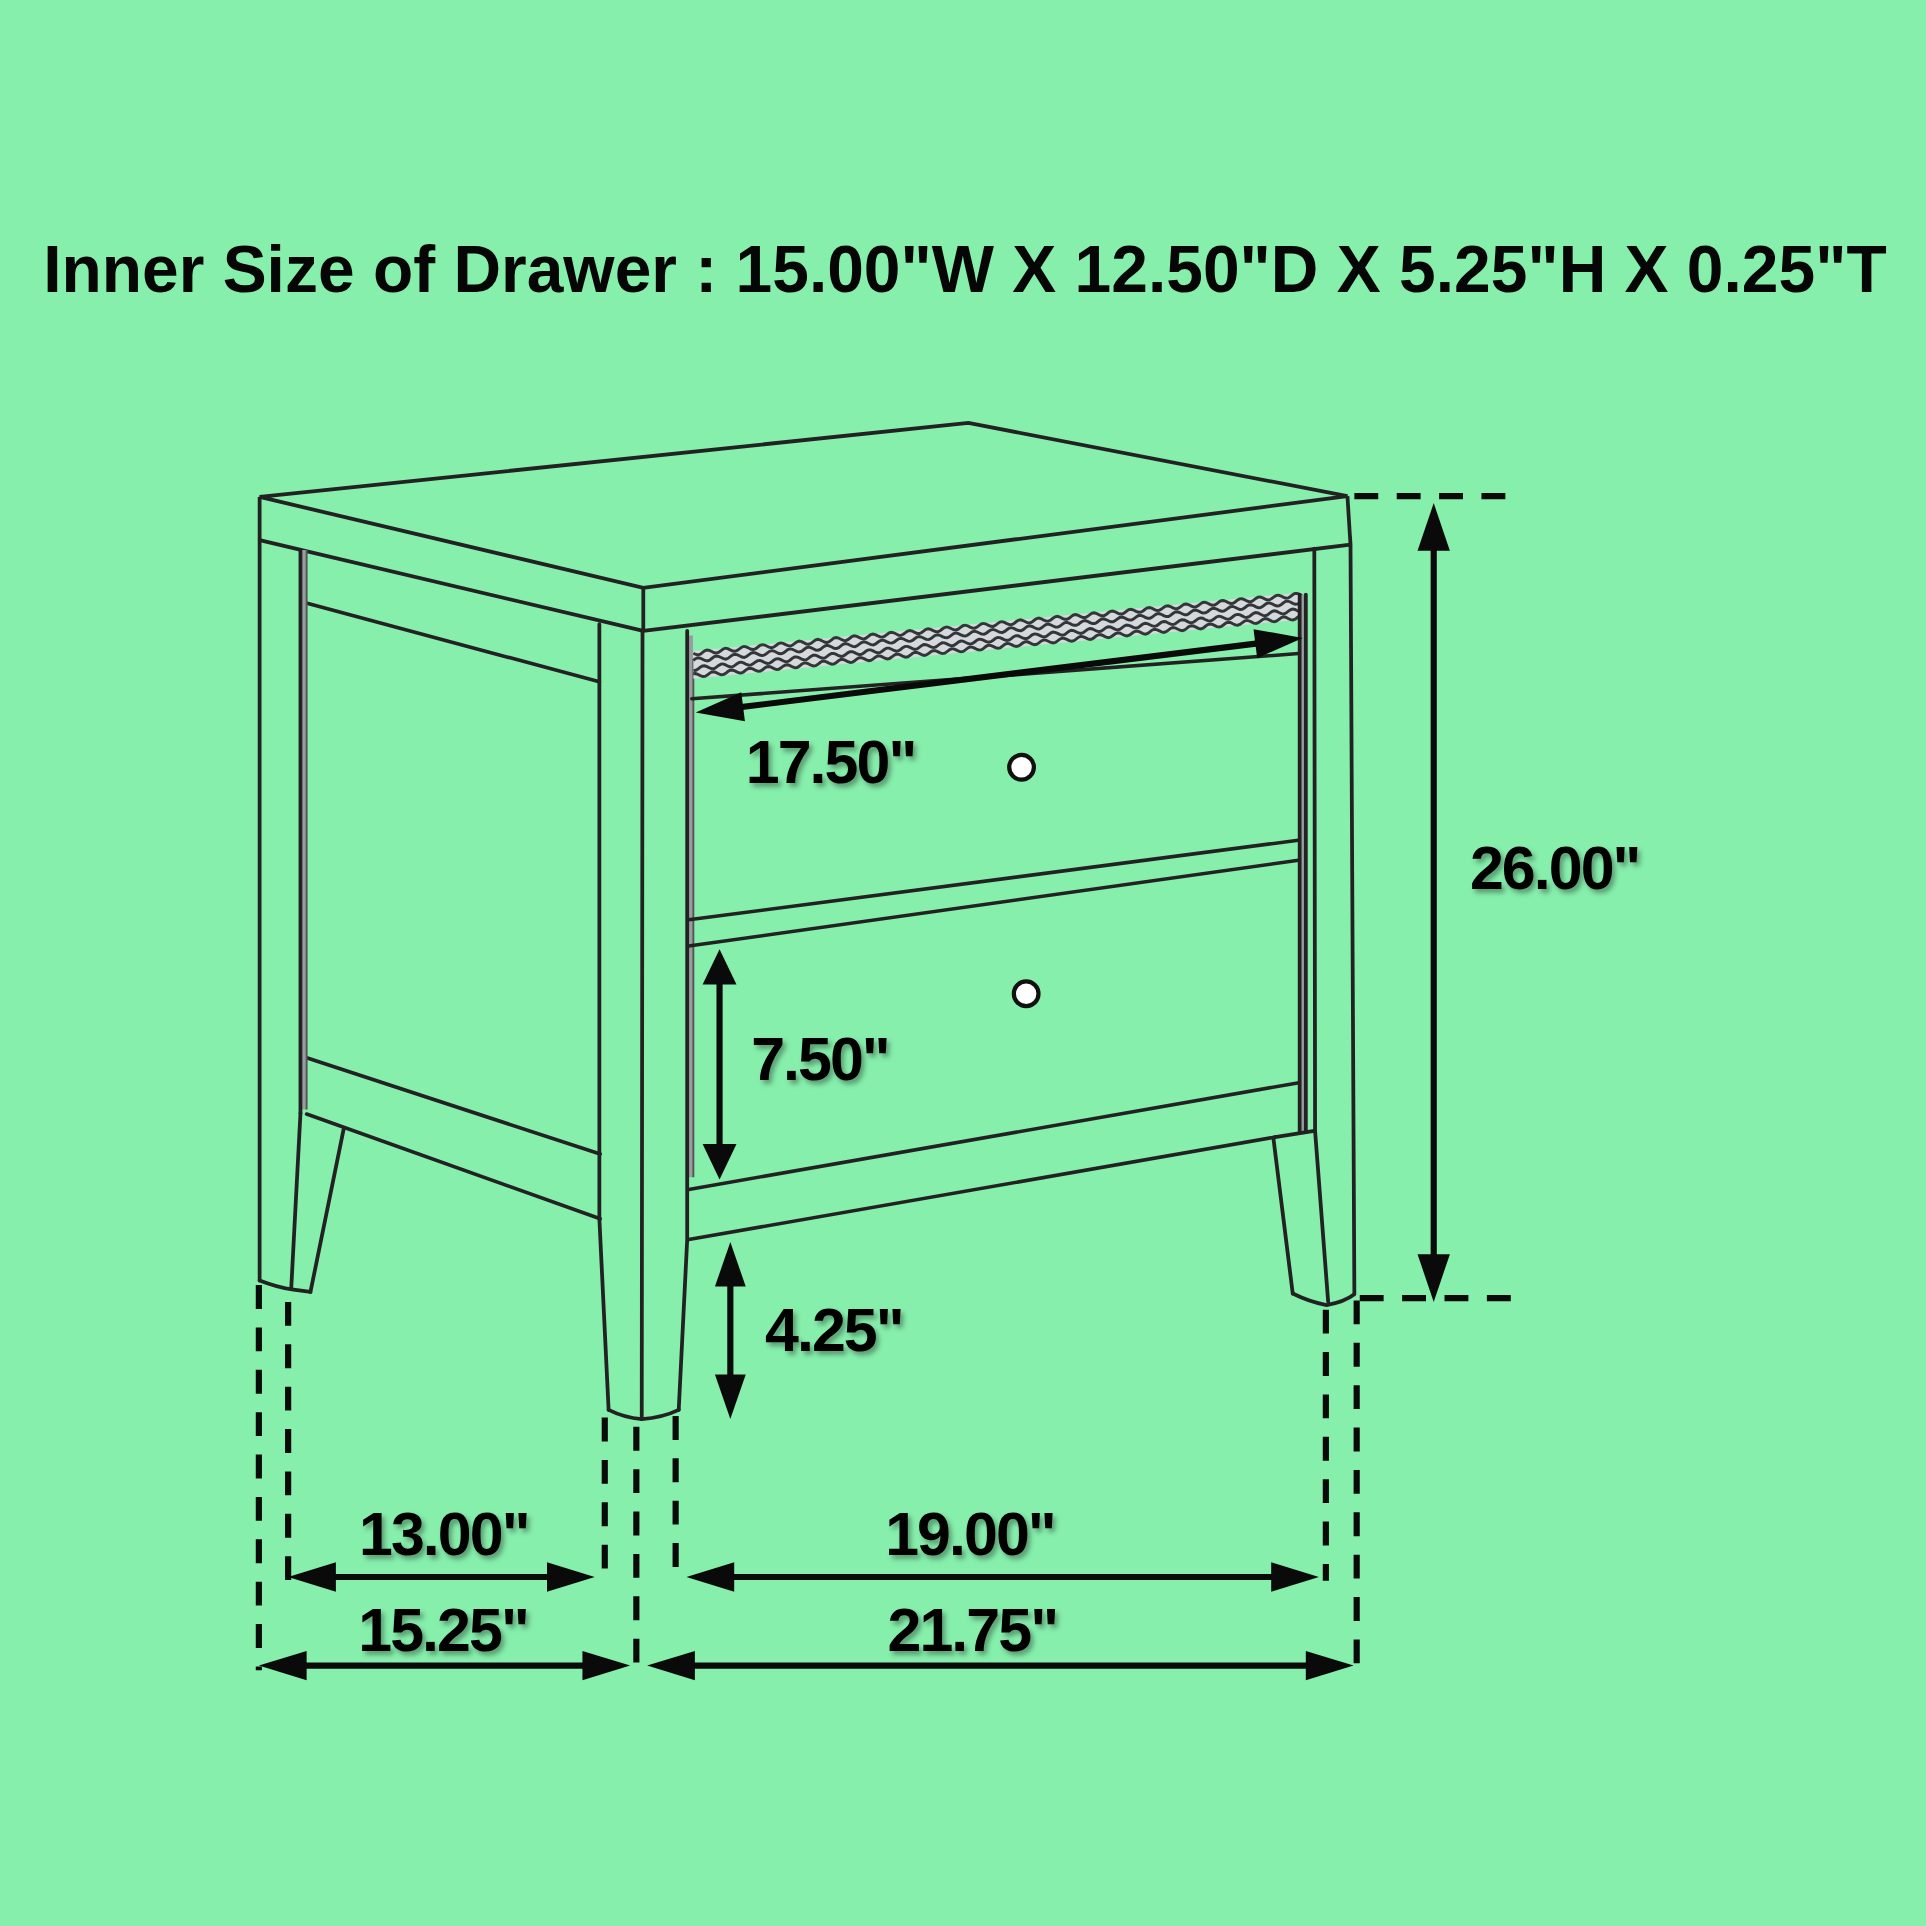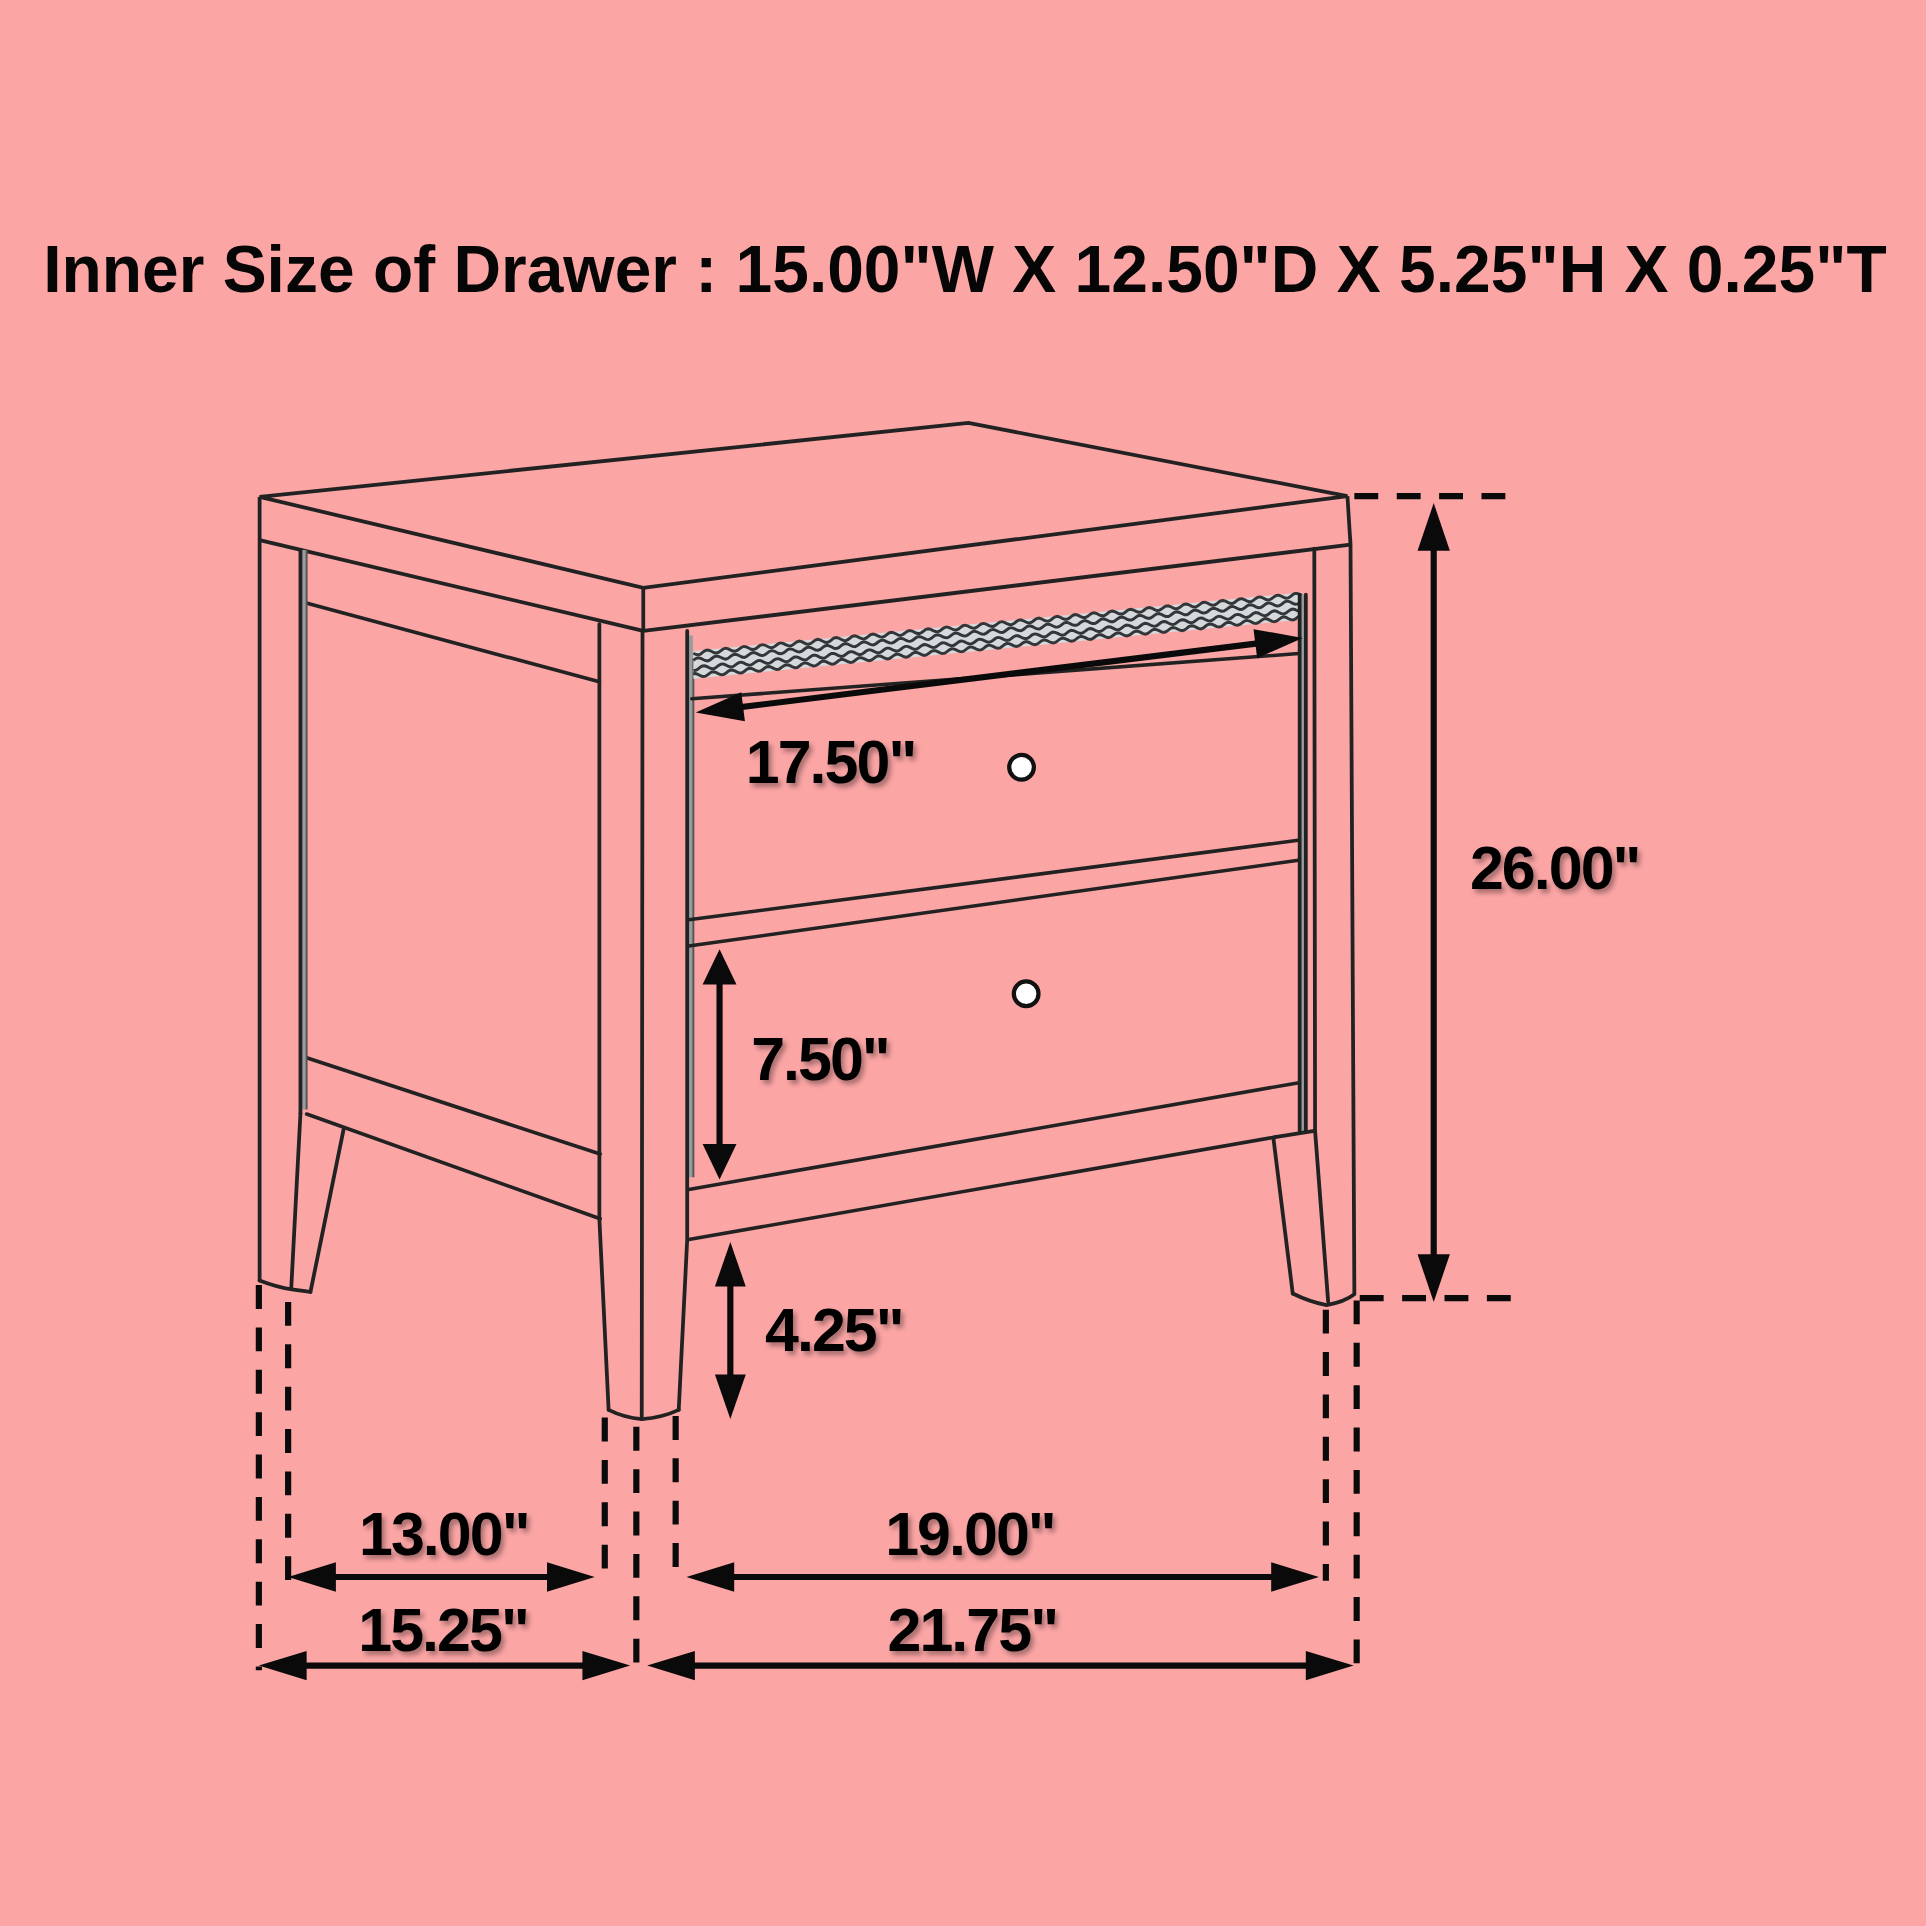"Inner Size of Drawer :" #page { background: #fca5a5 -> #86efac }
